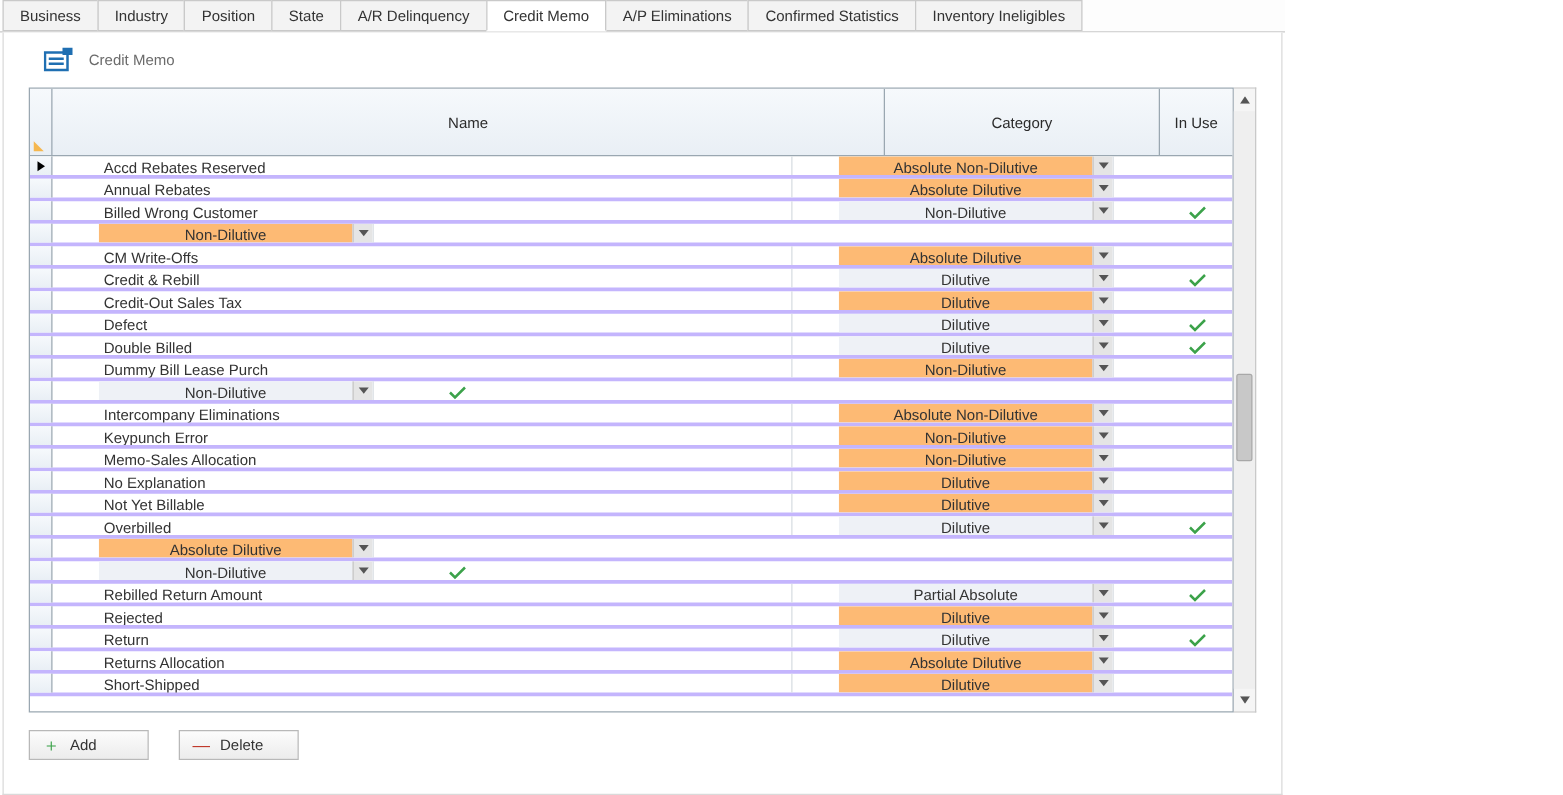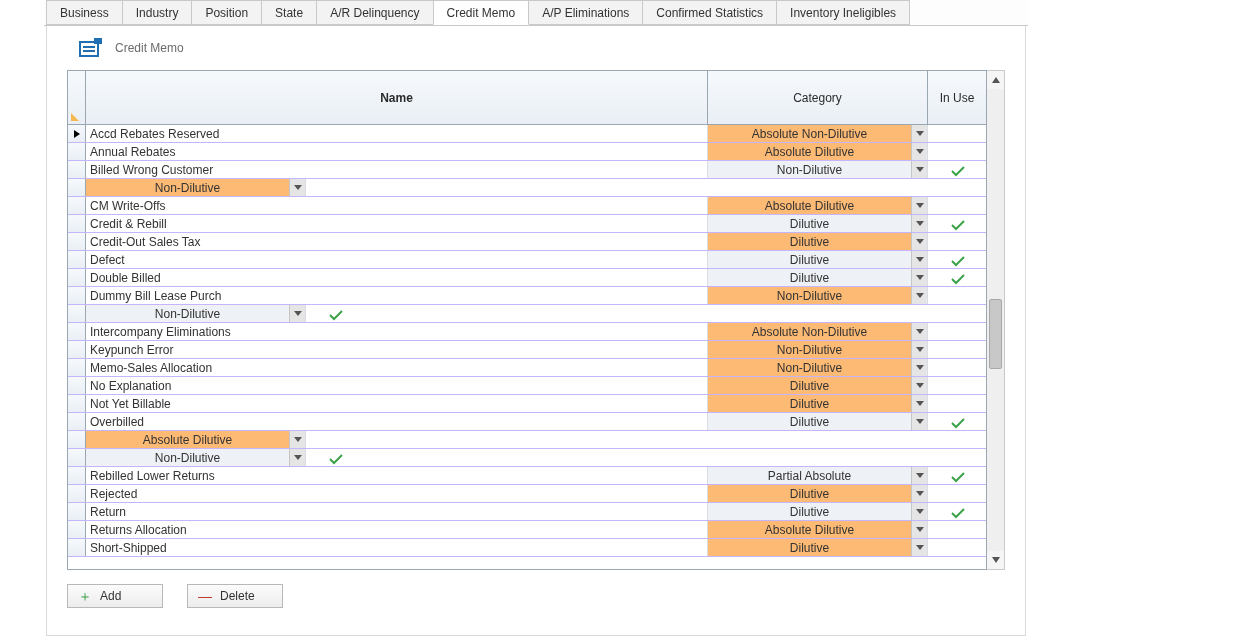"Business" .app { padding-left: 44px -> none }
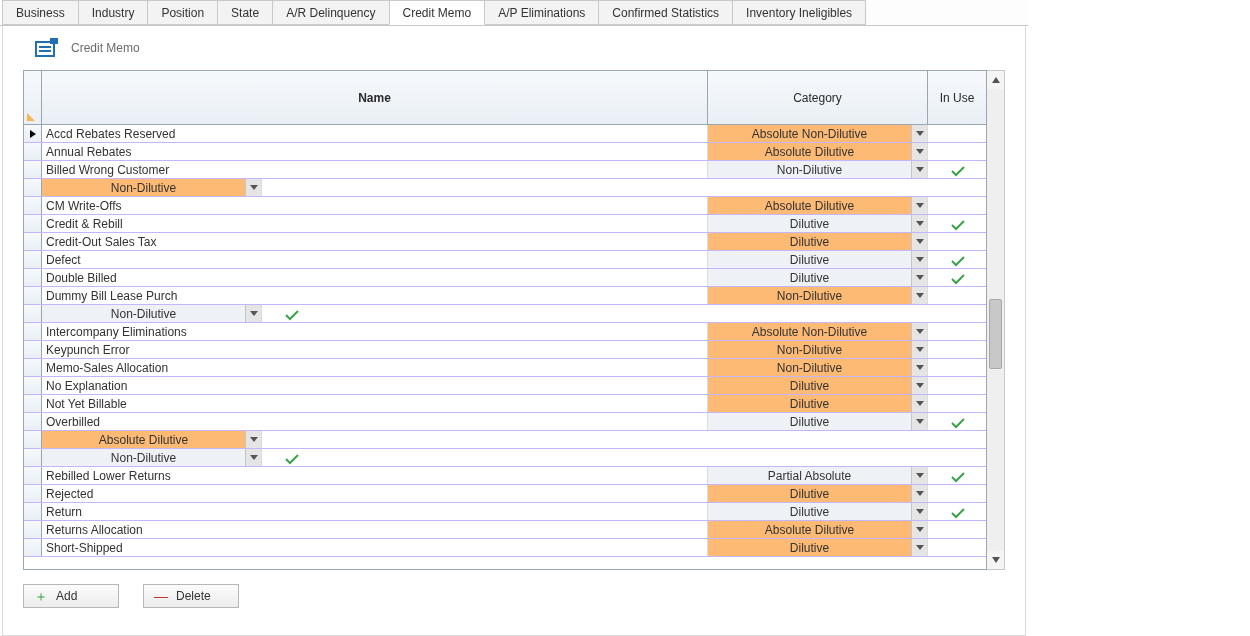"Name" .gh-name { font-weight: bold -> none }
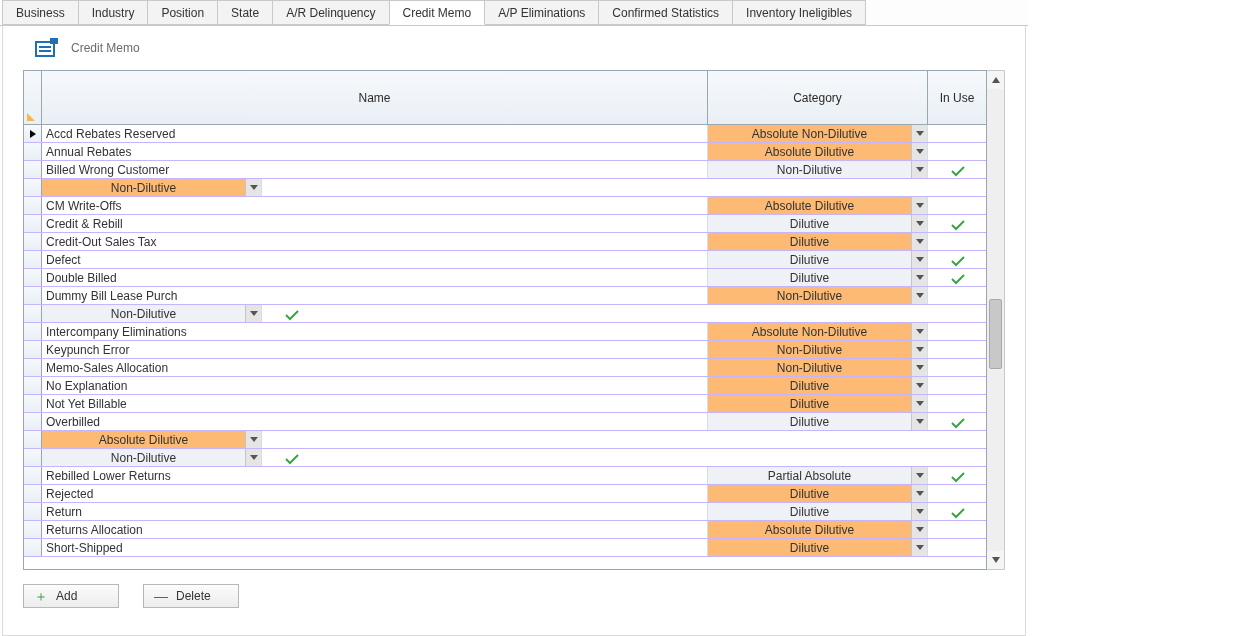"Accd Rebates Reserved" .row { border-bottom: 1px solid #c4b5fd -> 3px solid #c4b5fd; gap: none -> 37px }
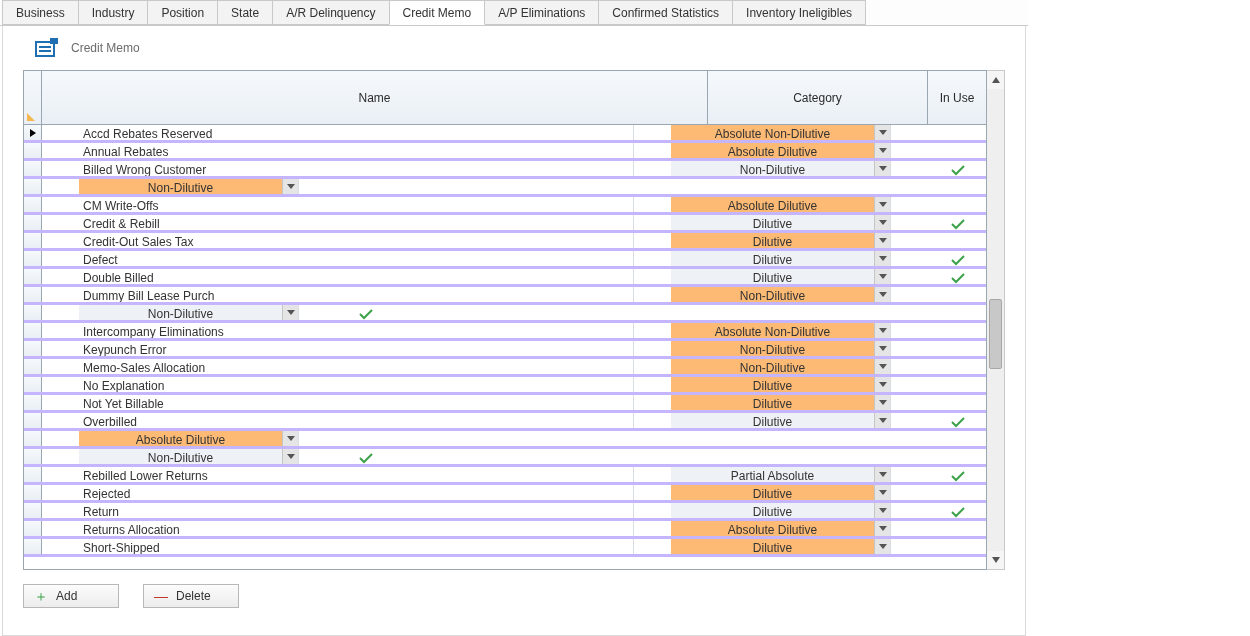"Rebilled Lower Returns" div.cell { text: Lower Returns -> Return Amount }
